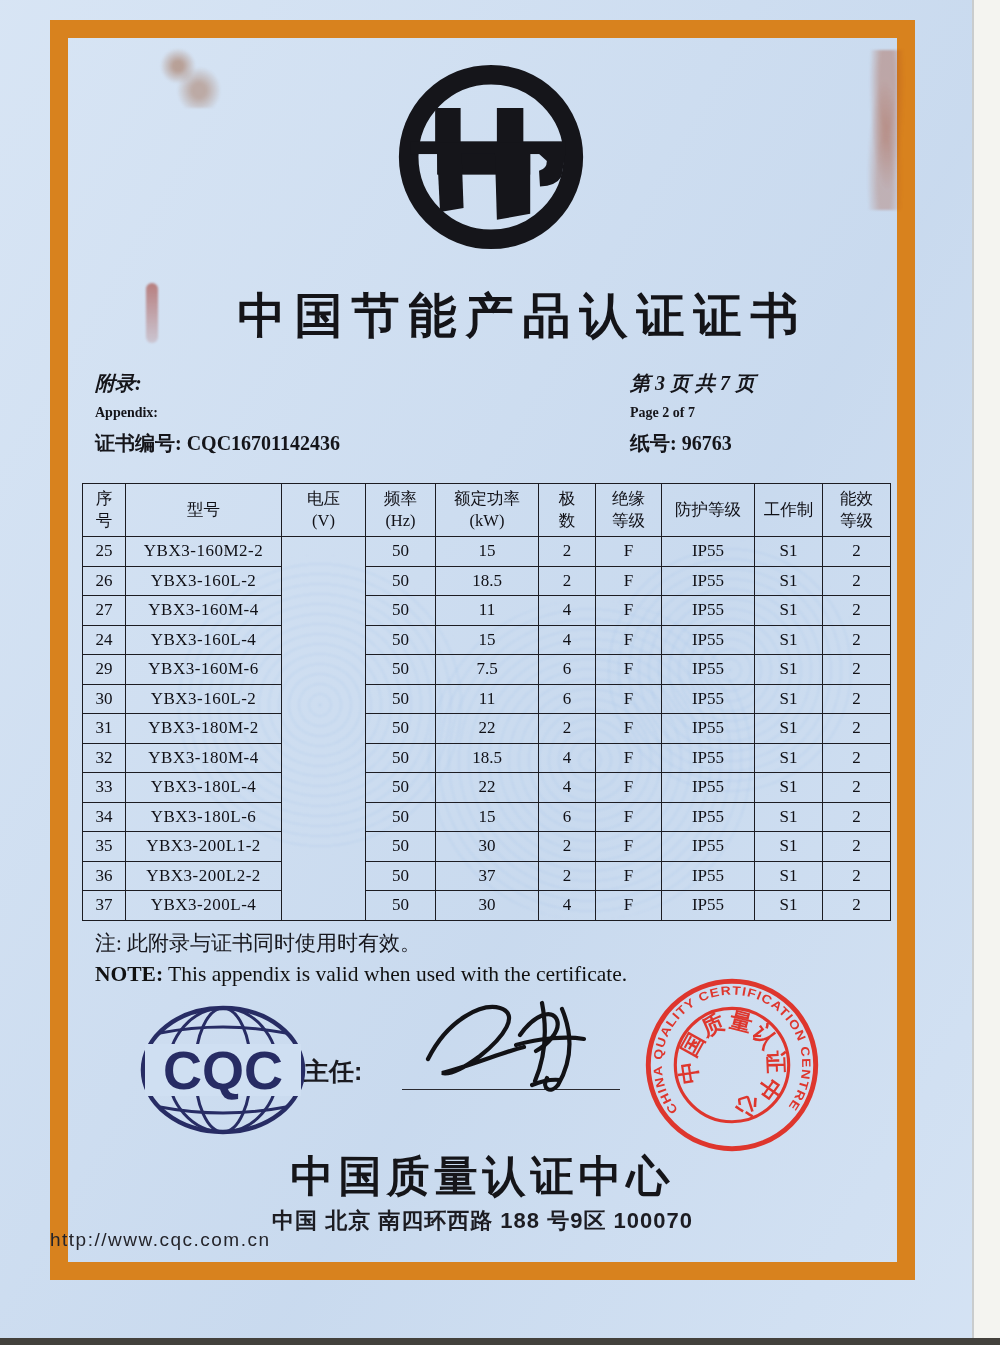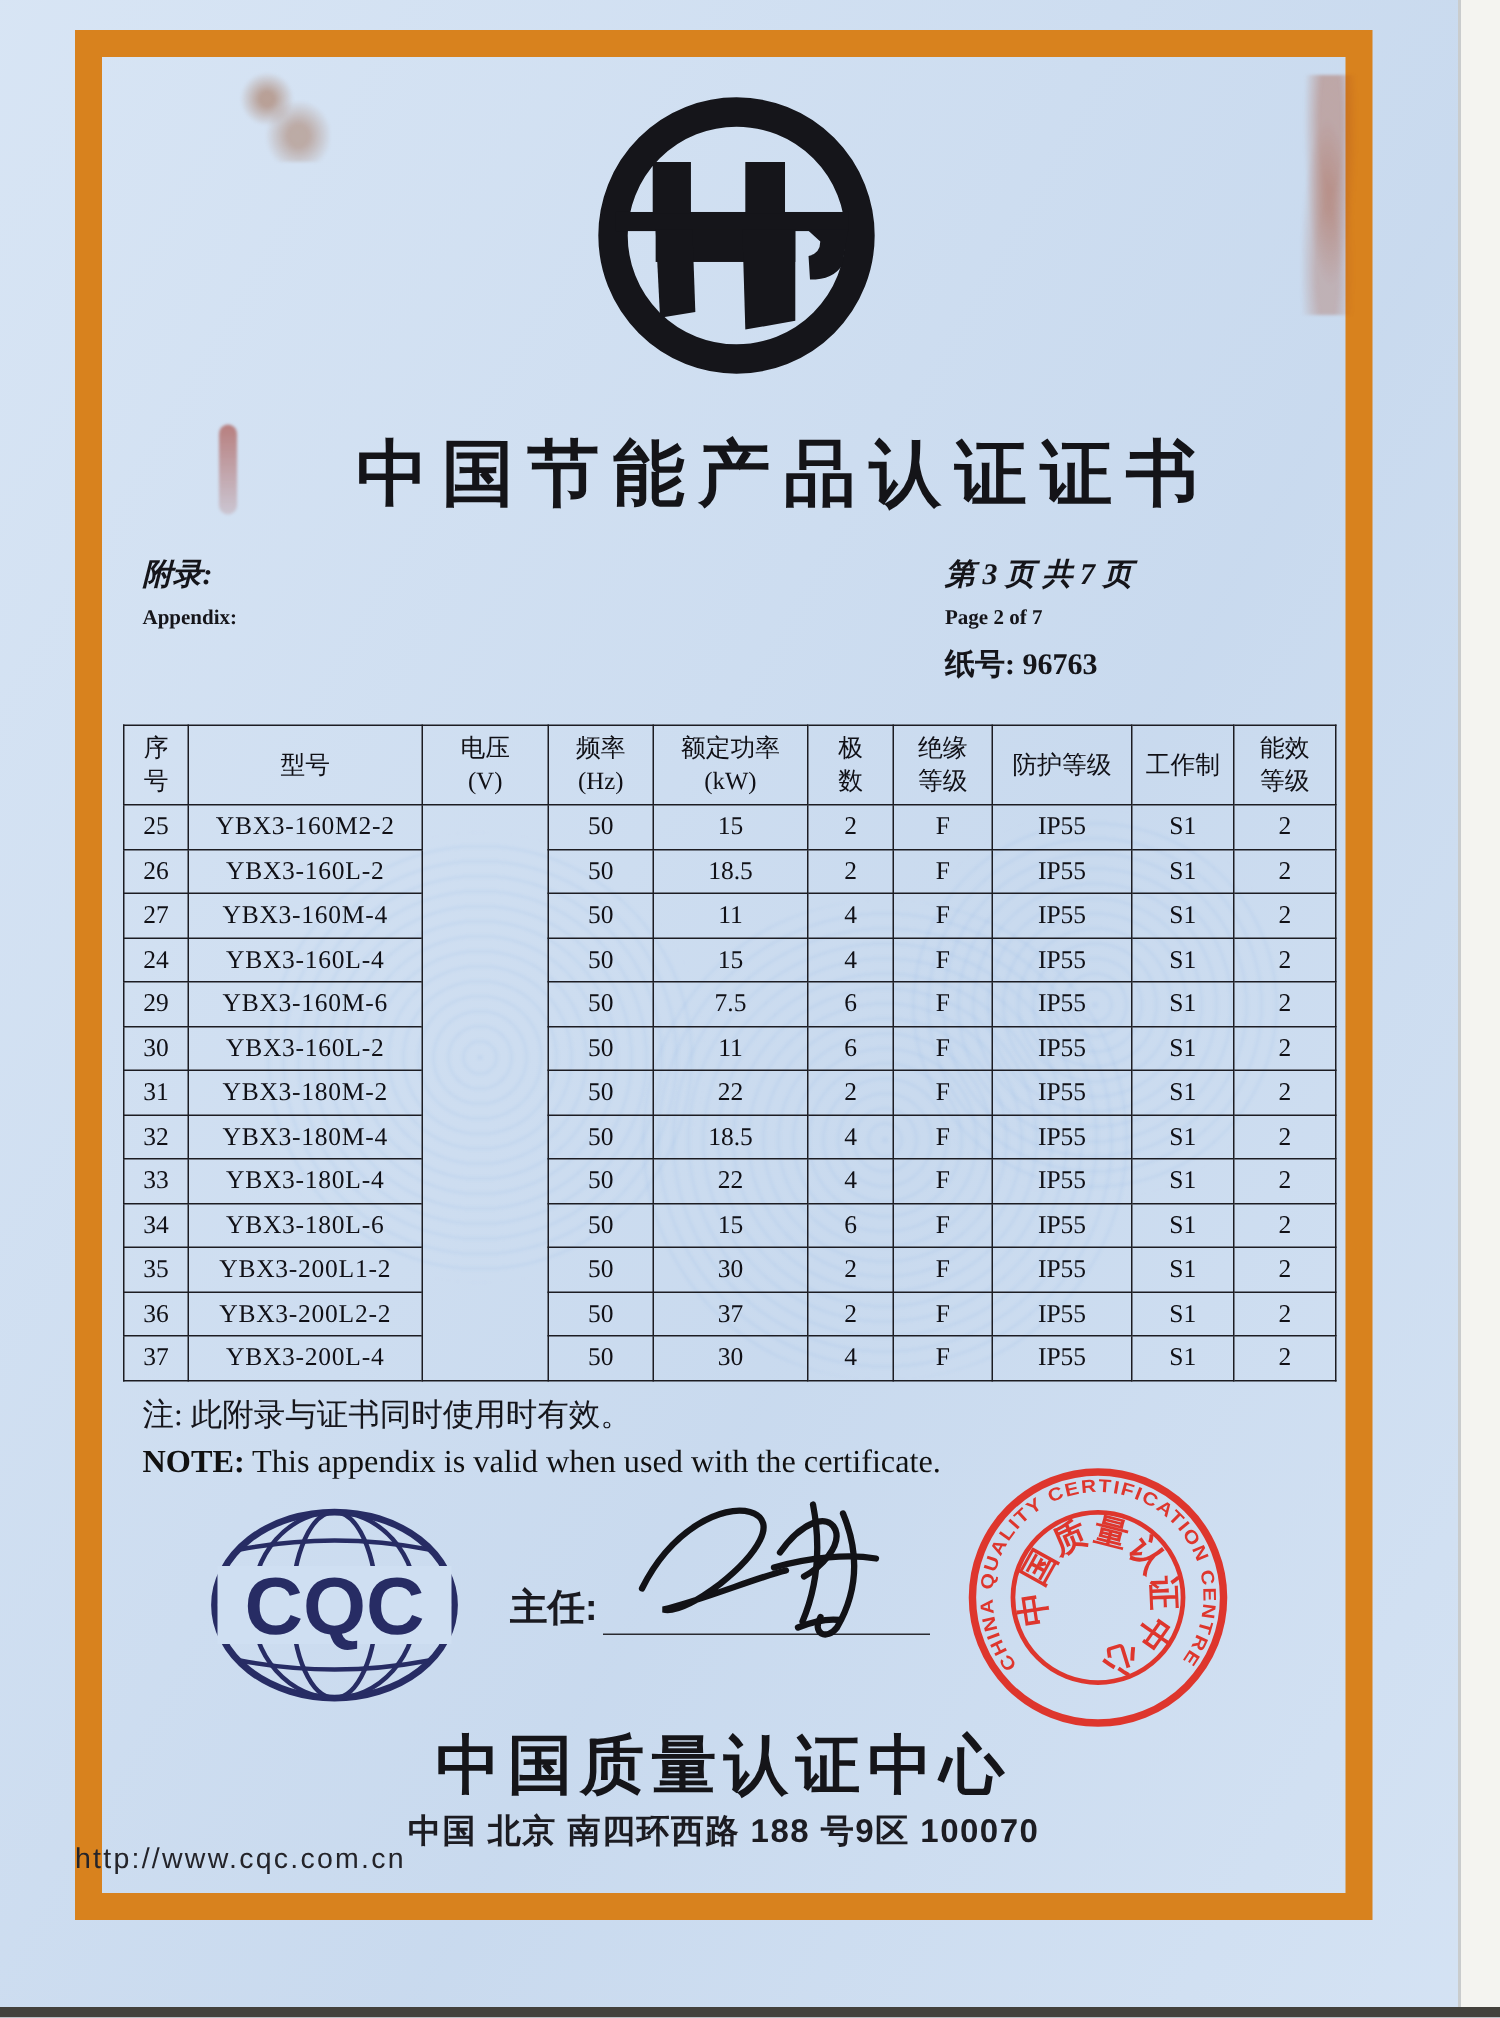"证书编号: CQC16701142436" div.meta-row { html: none -> <div> <span>证书编号:</span> <span>CQC16701142436</span> </div> }
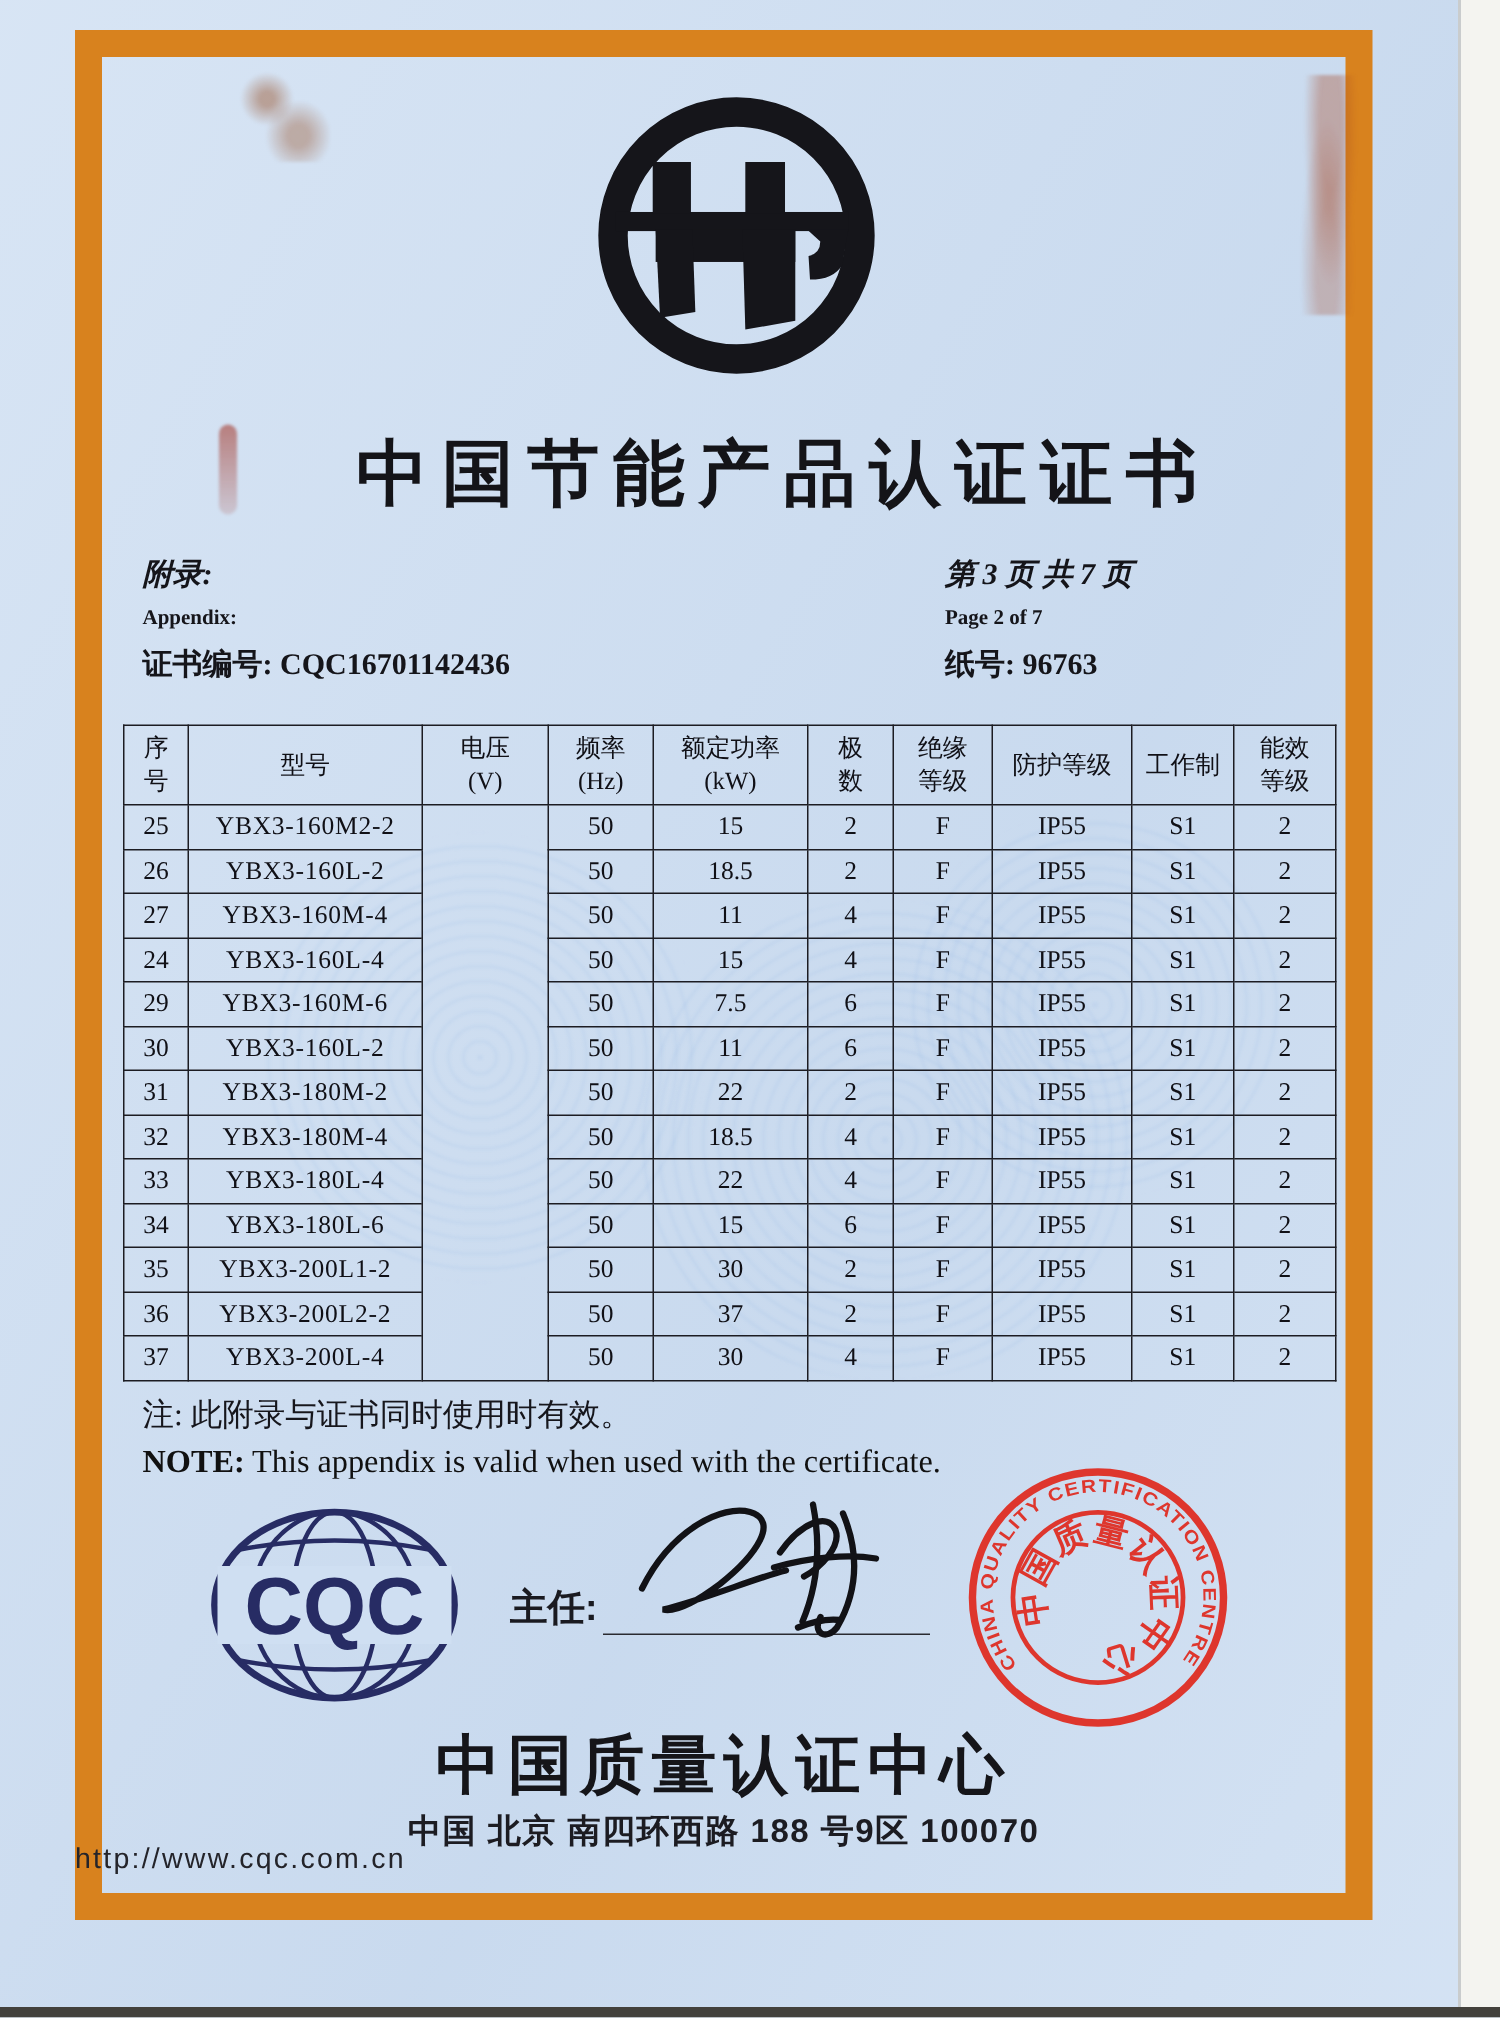"主任:" .director { left: 340px -> 304px }
